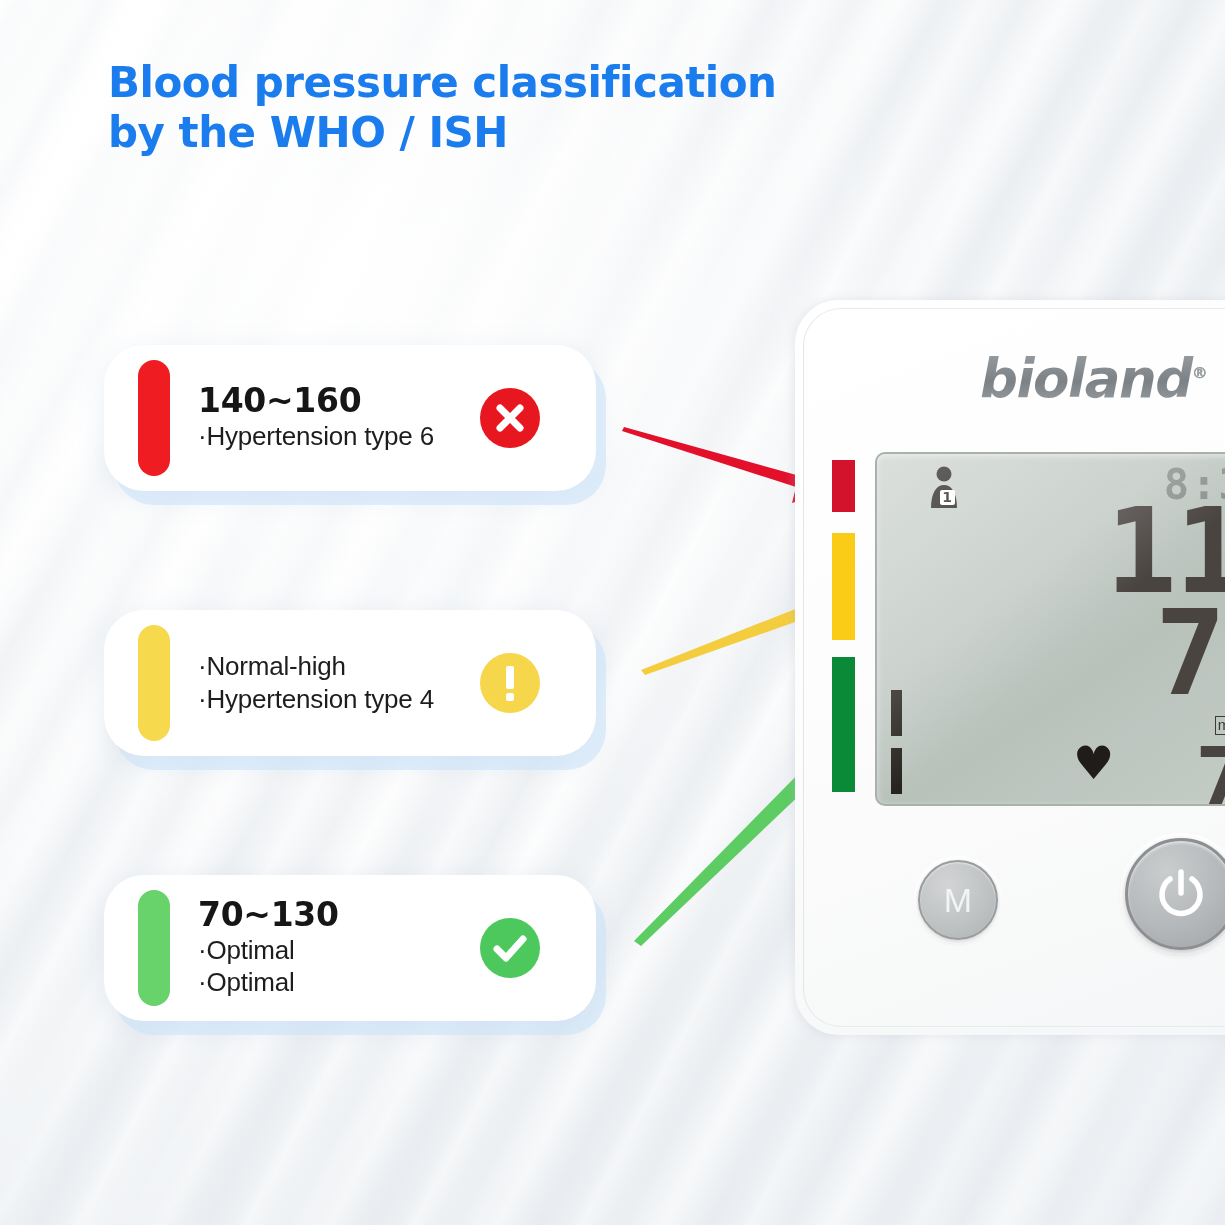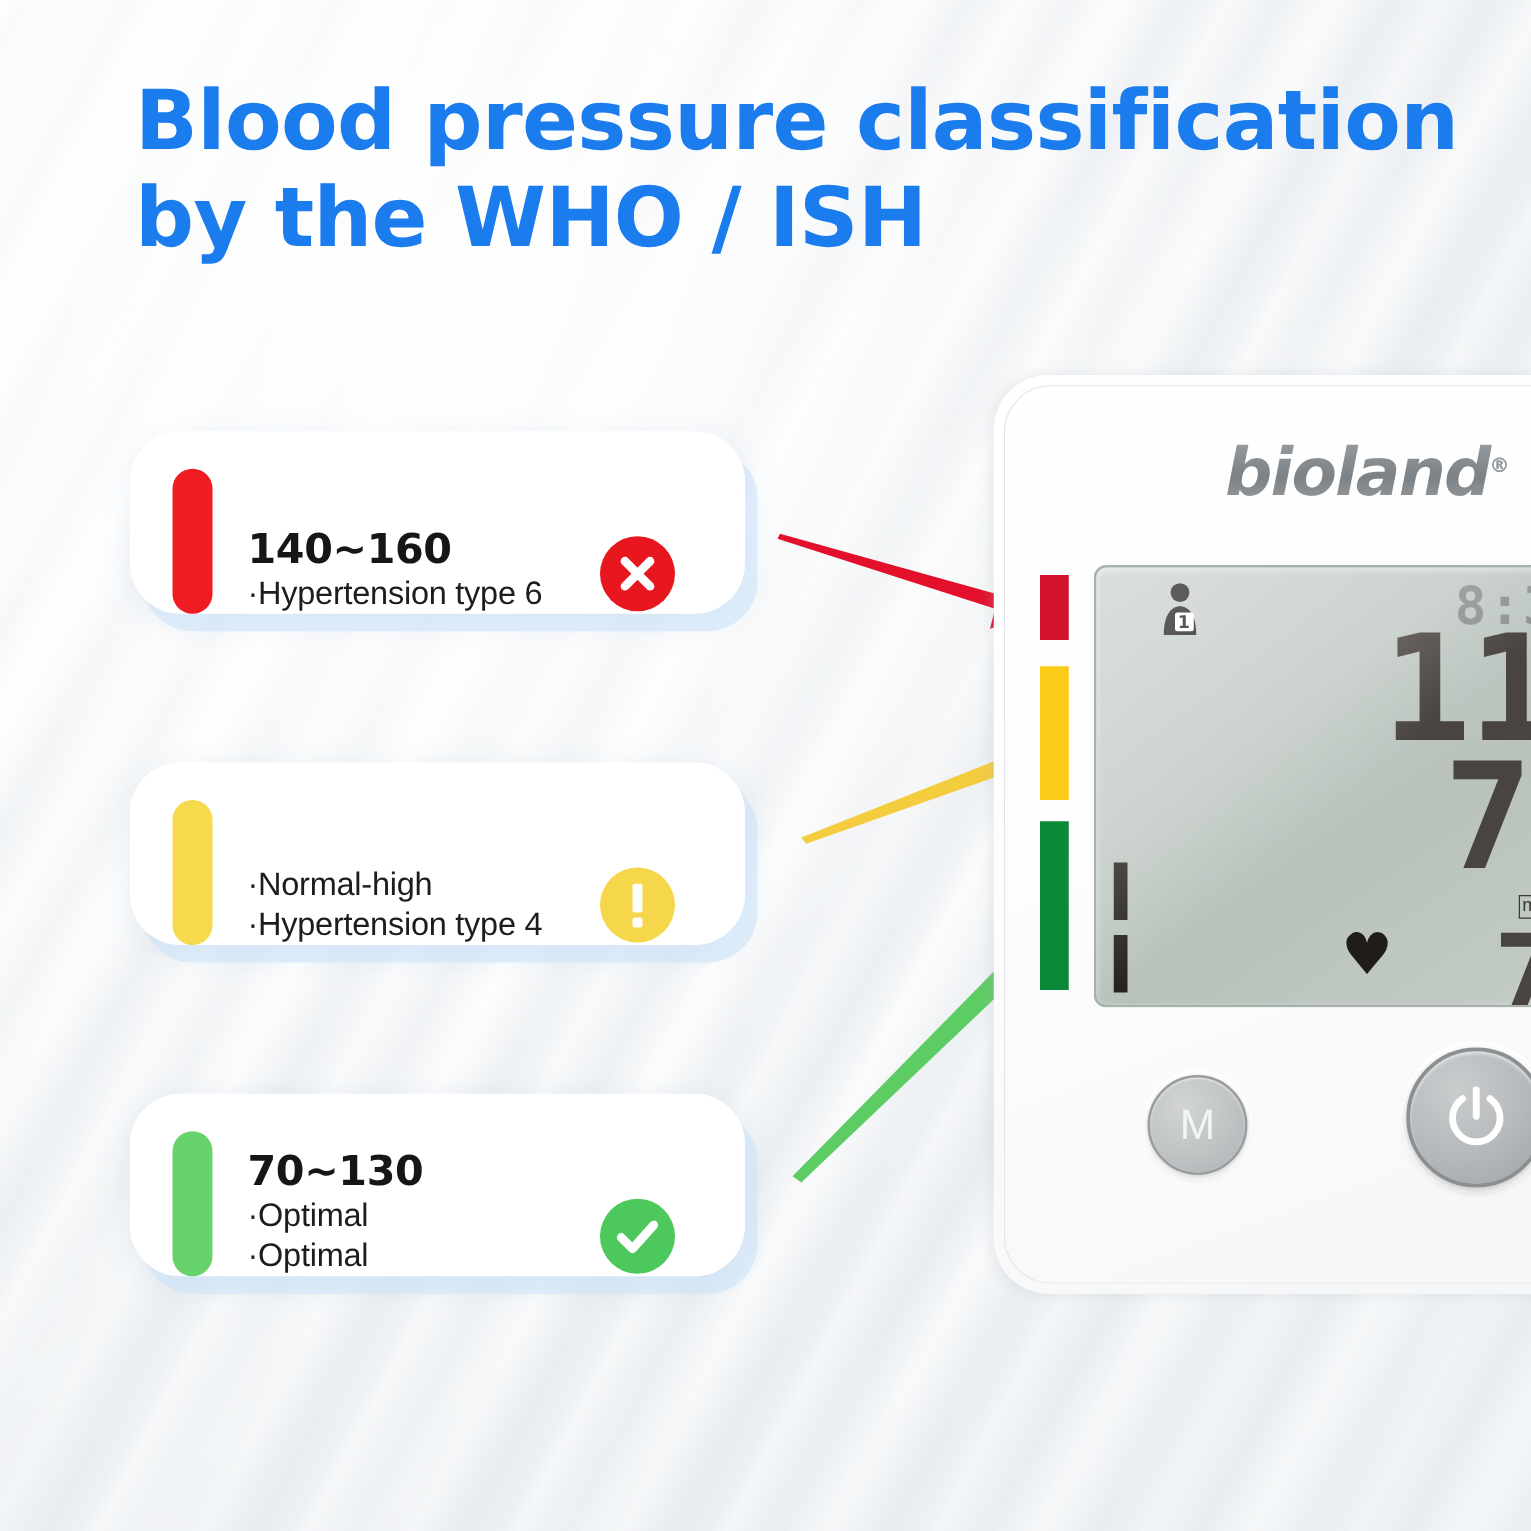"Blood pressure classification" .title { font-size: 66px -> 42px }
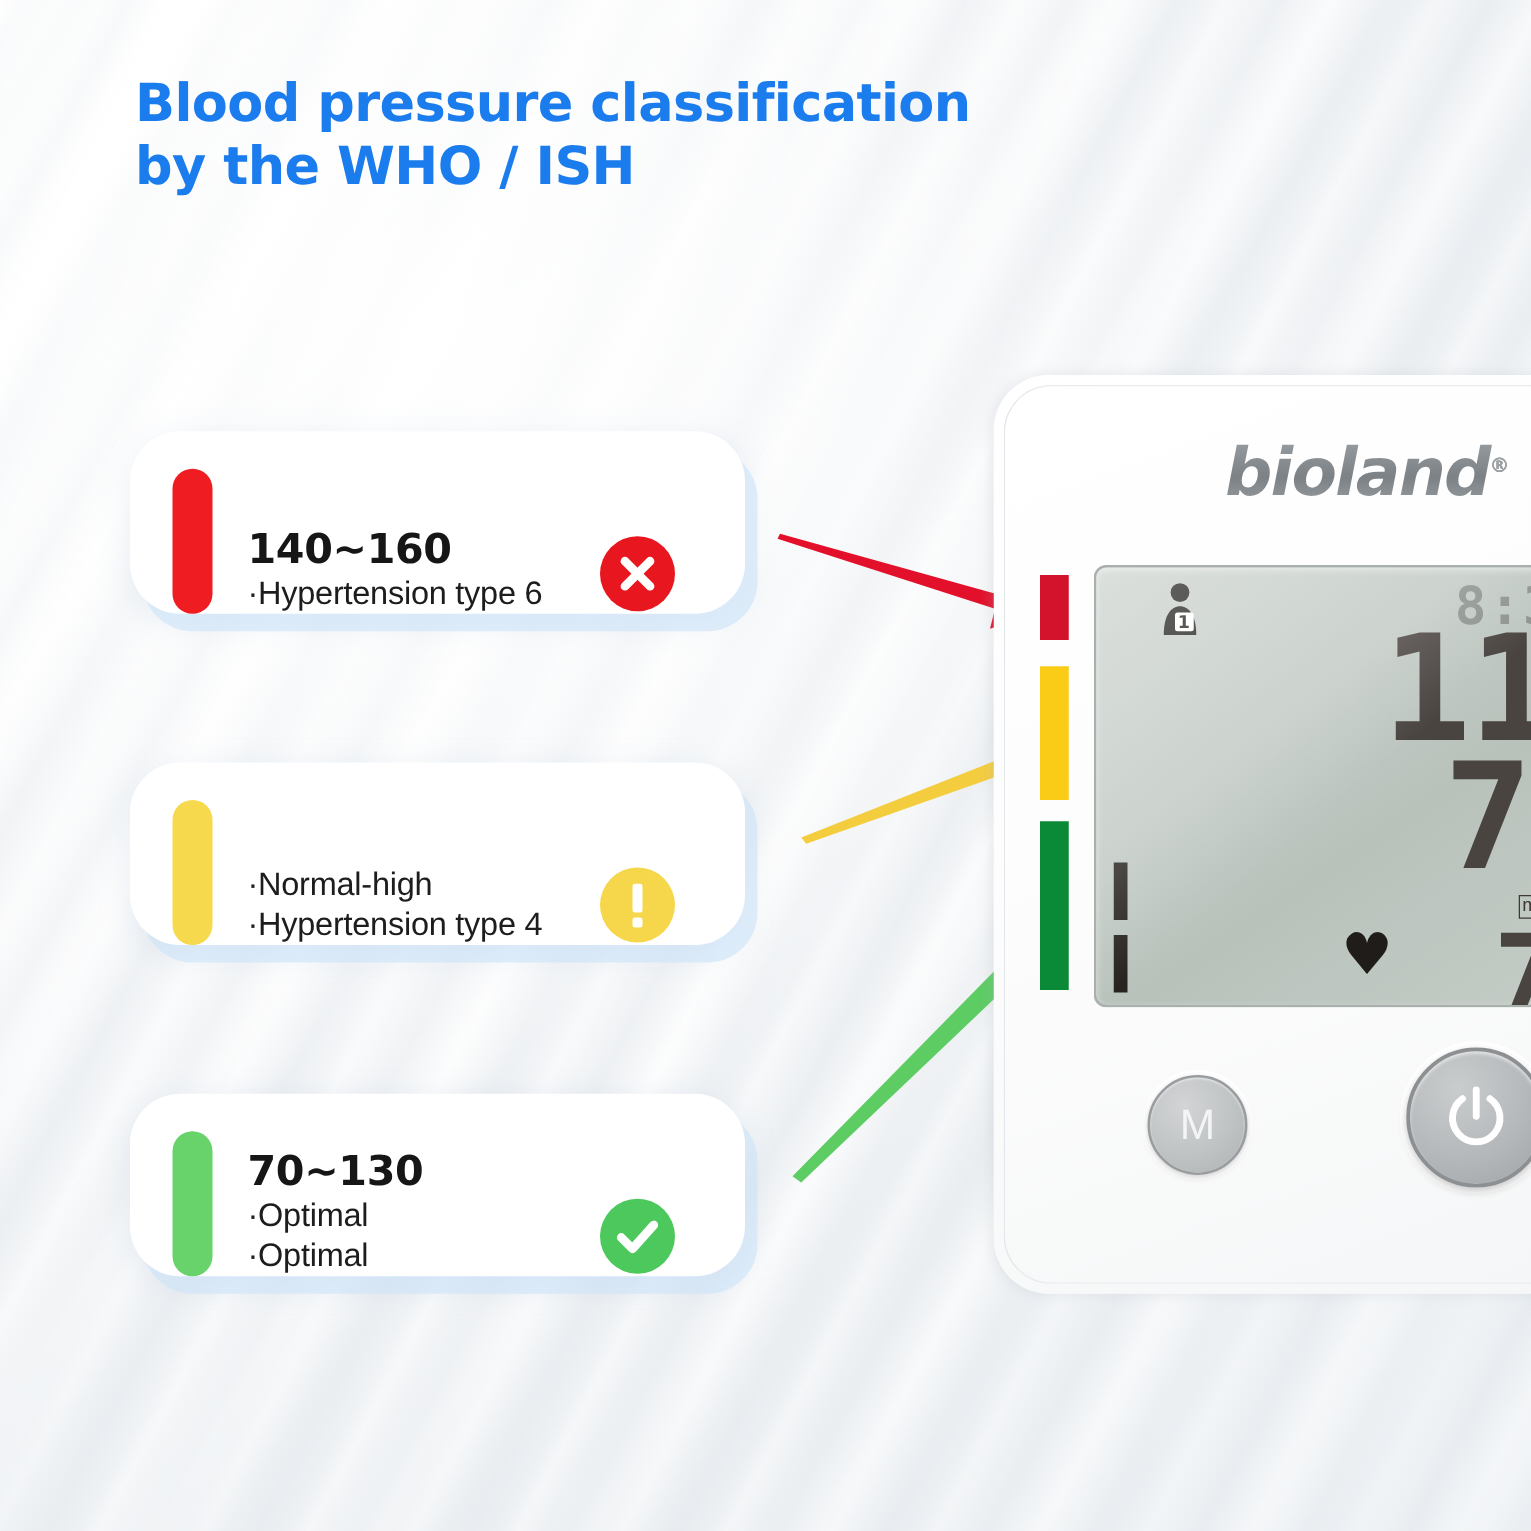"140~160" .card { align-items: flex-end -> center }
